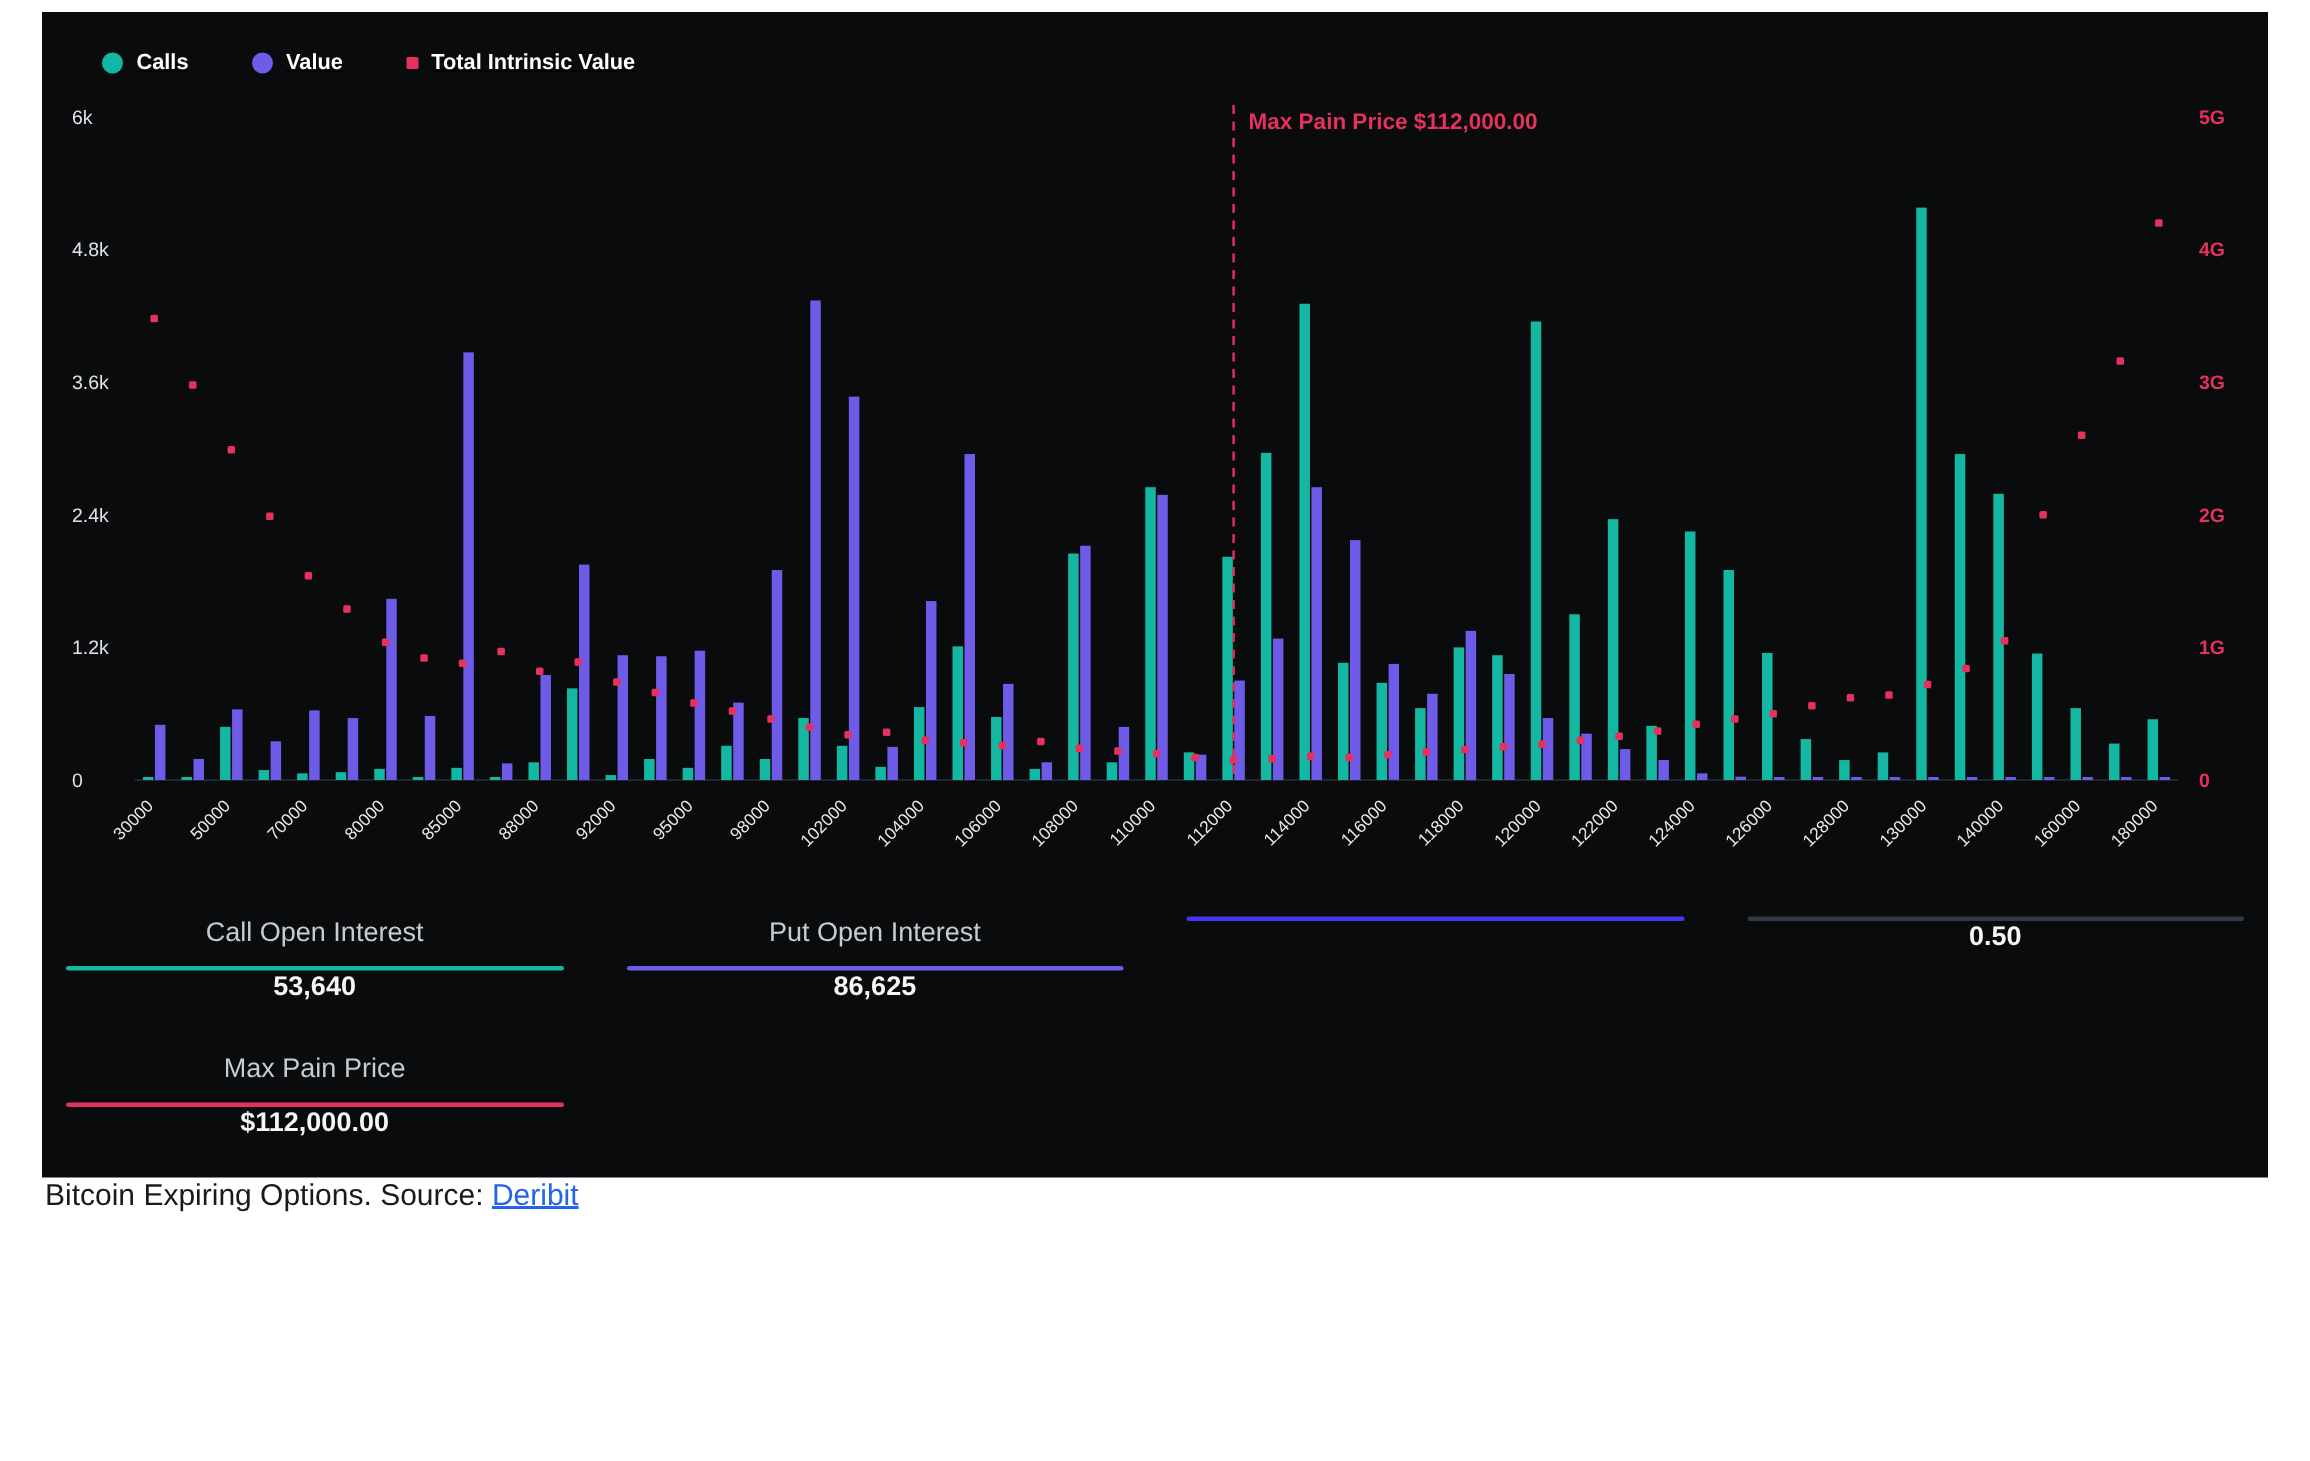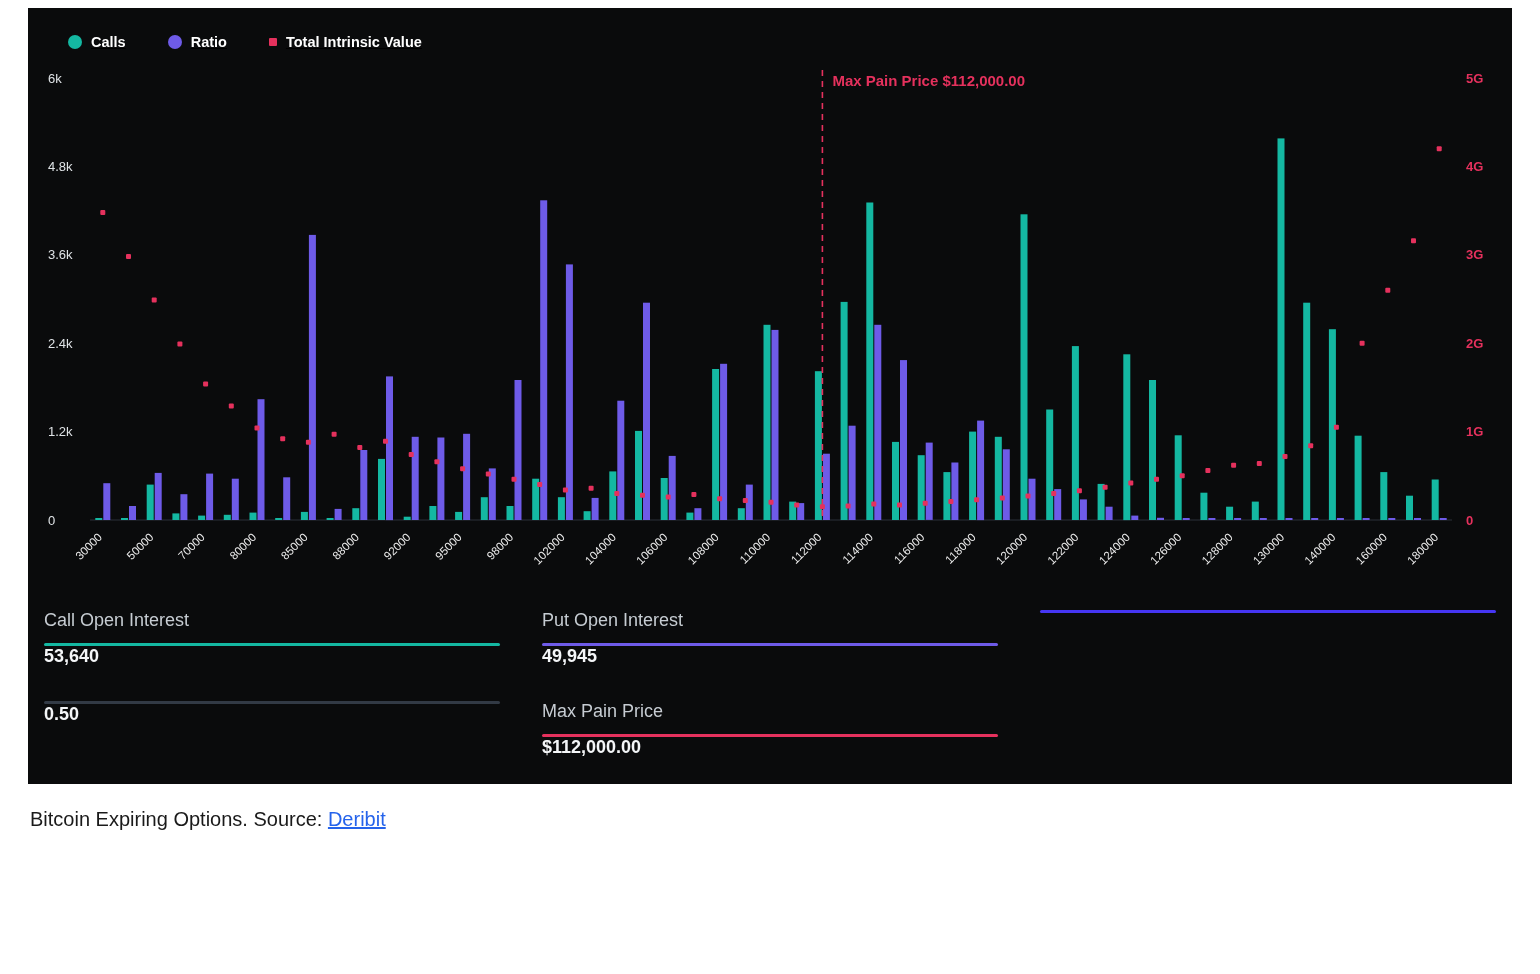"Ratio" span.legend-label { text: Ratio -> Value }
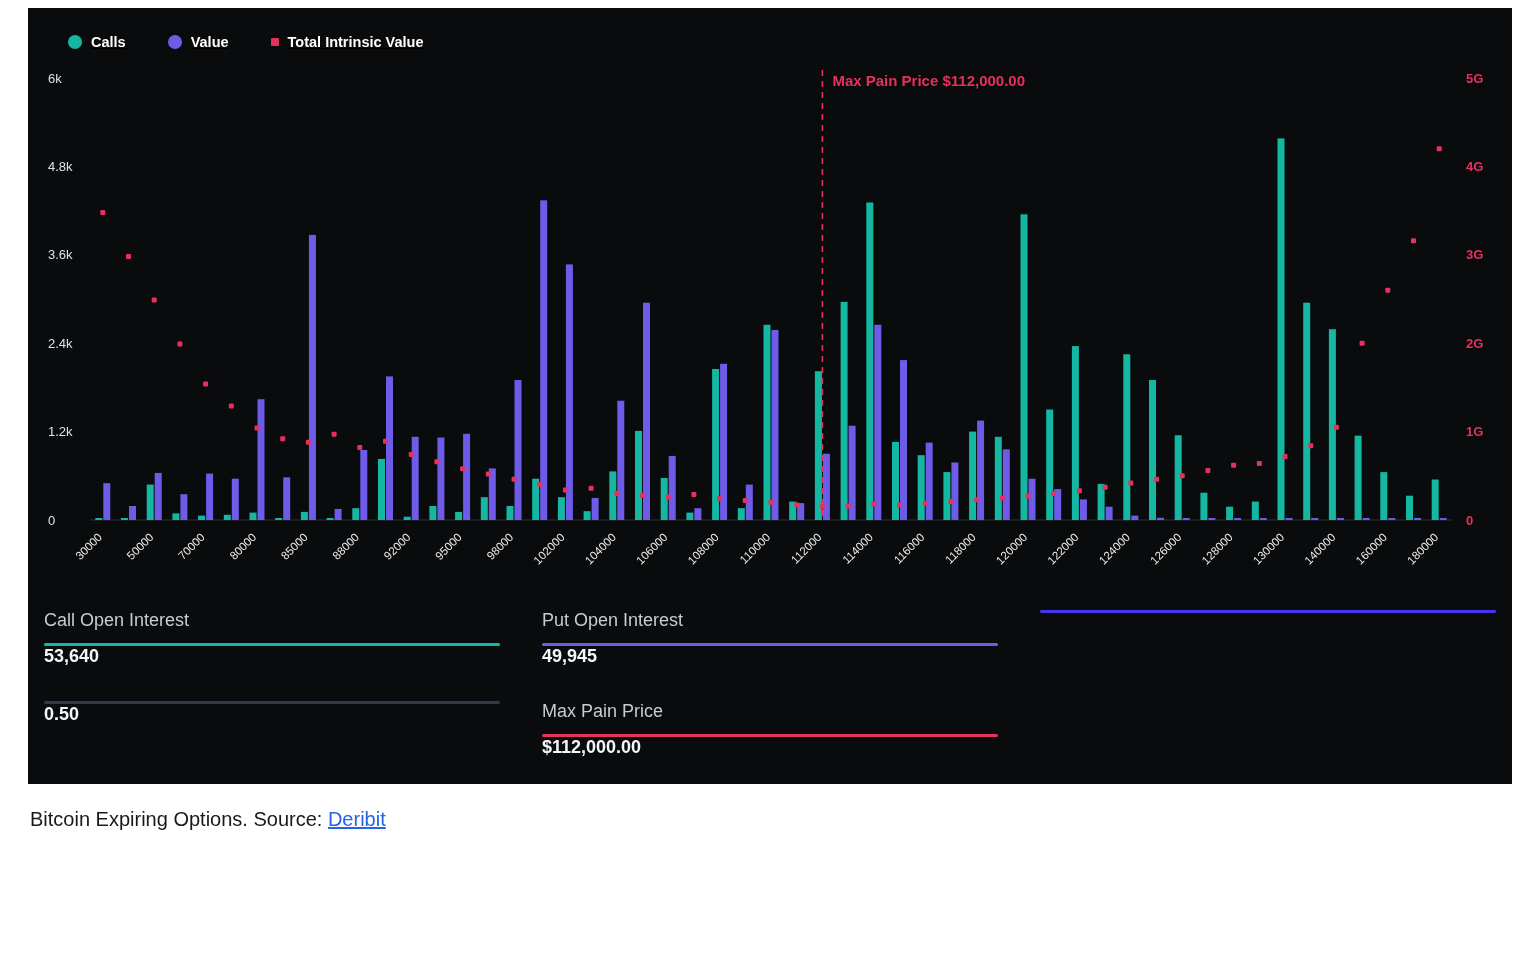"Call Open Interest" .stats { grid-template-columns: 1fr 1fr 1fr -> 1fr 1fr 1fr 1fr; text-align: none -> center }
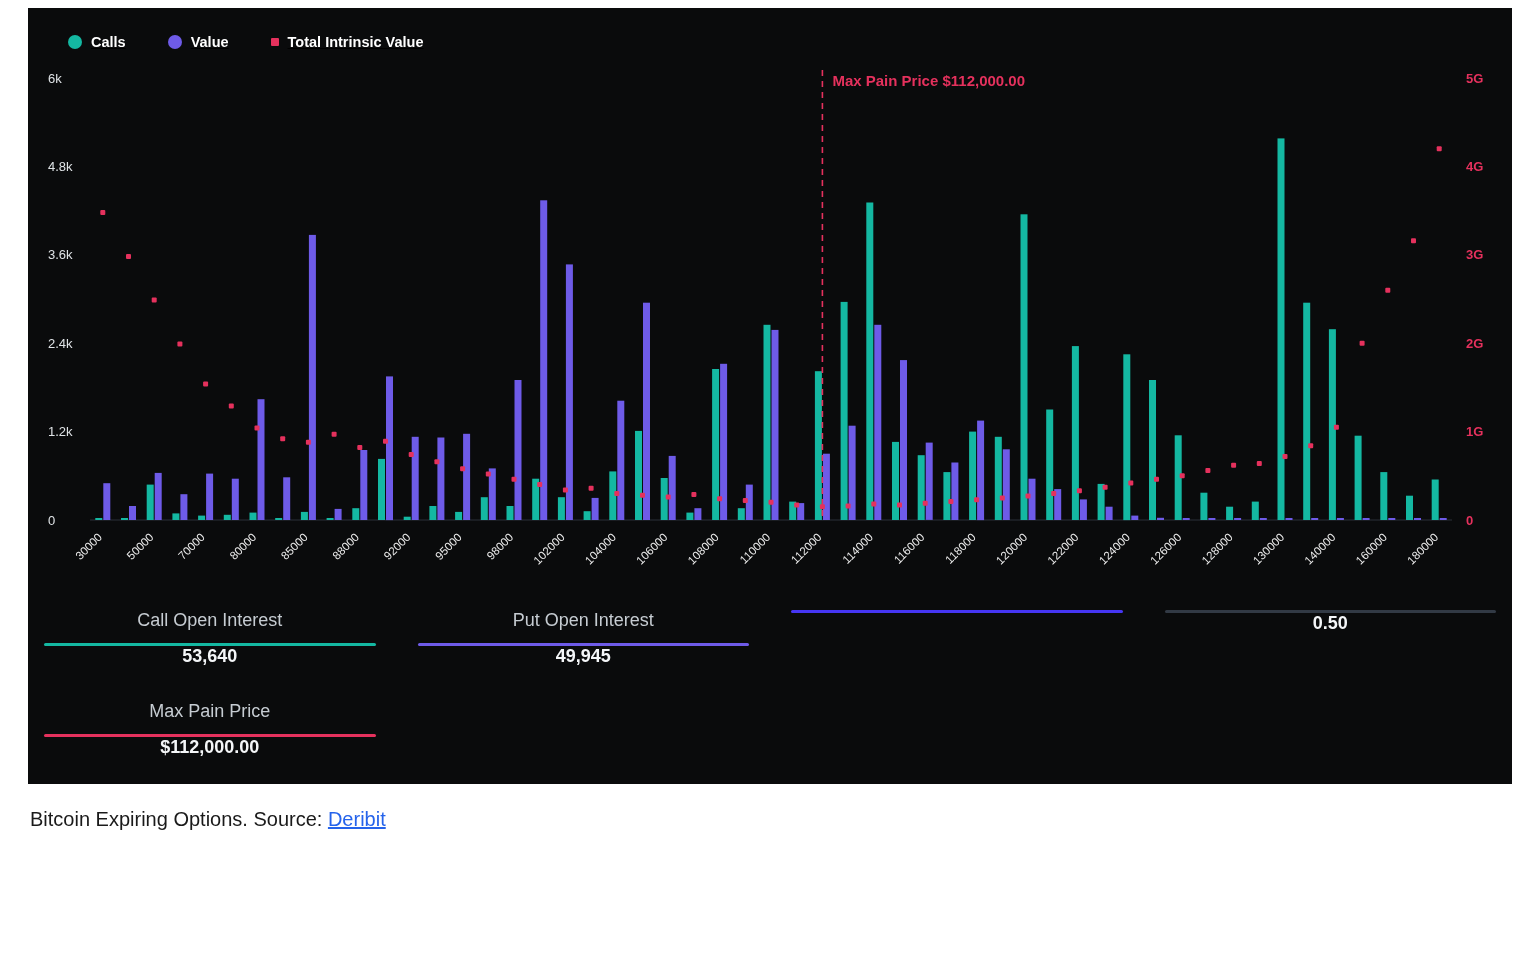"49,945" div.stat-value { text: 49,945 -> 86,625 }
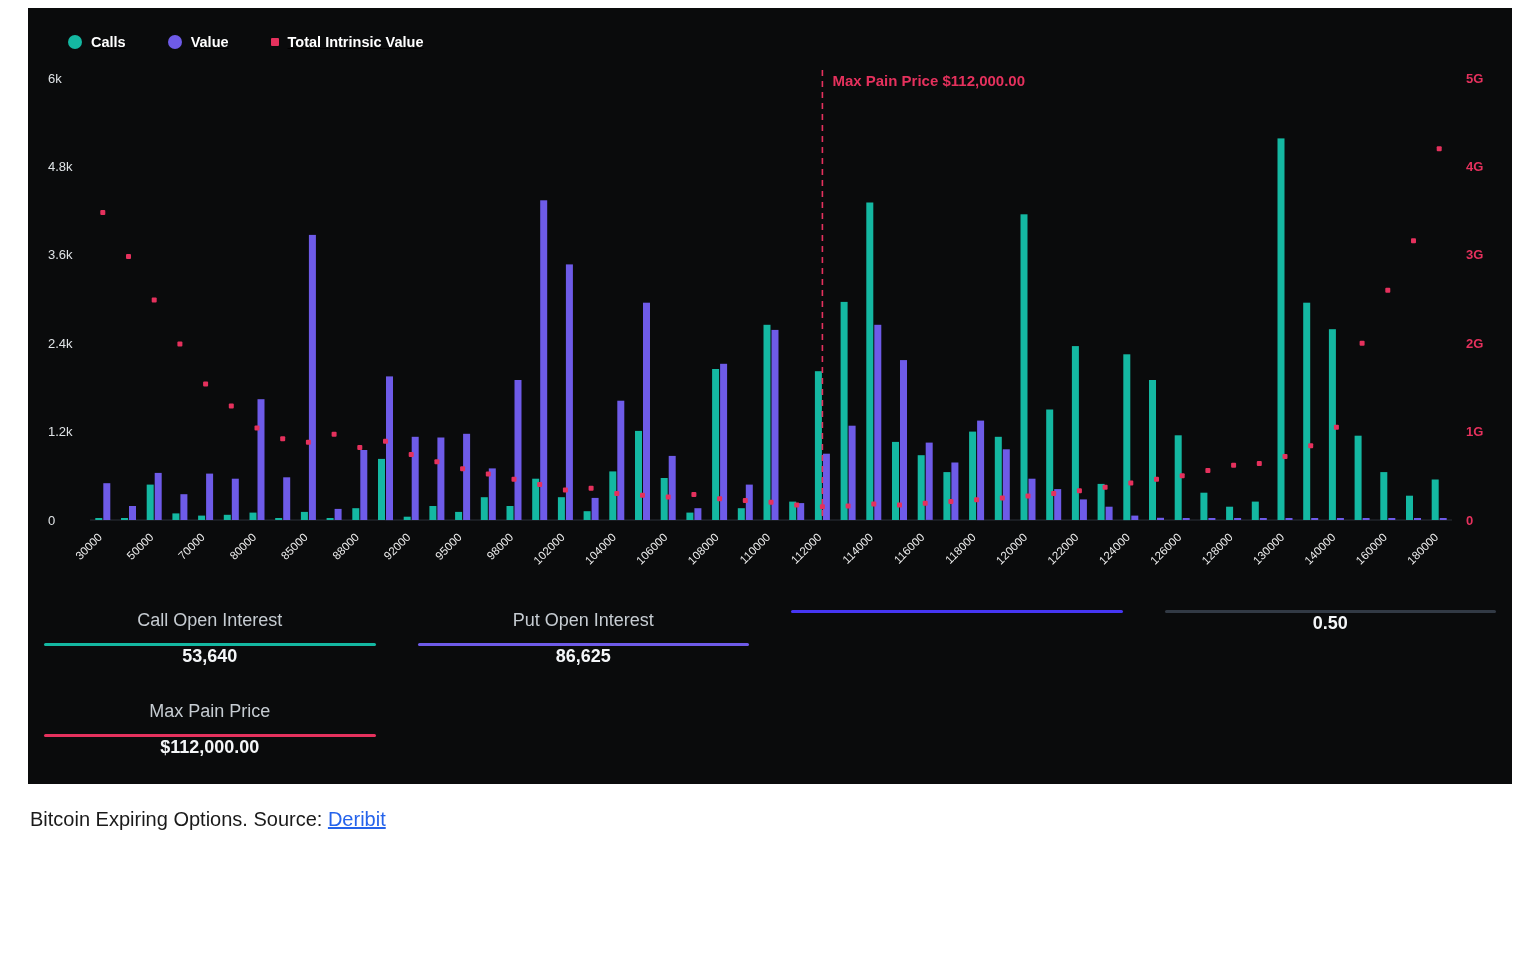"Bitcoin Expiring Options. Source:" .caption { padding: 24px 2px 0 2px -> 1px 2px 0 2px }
